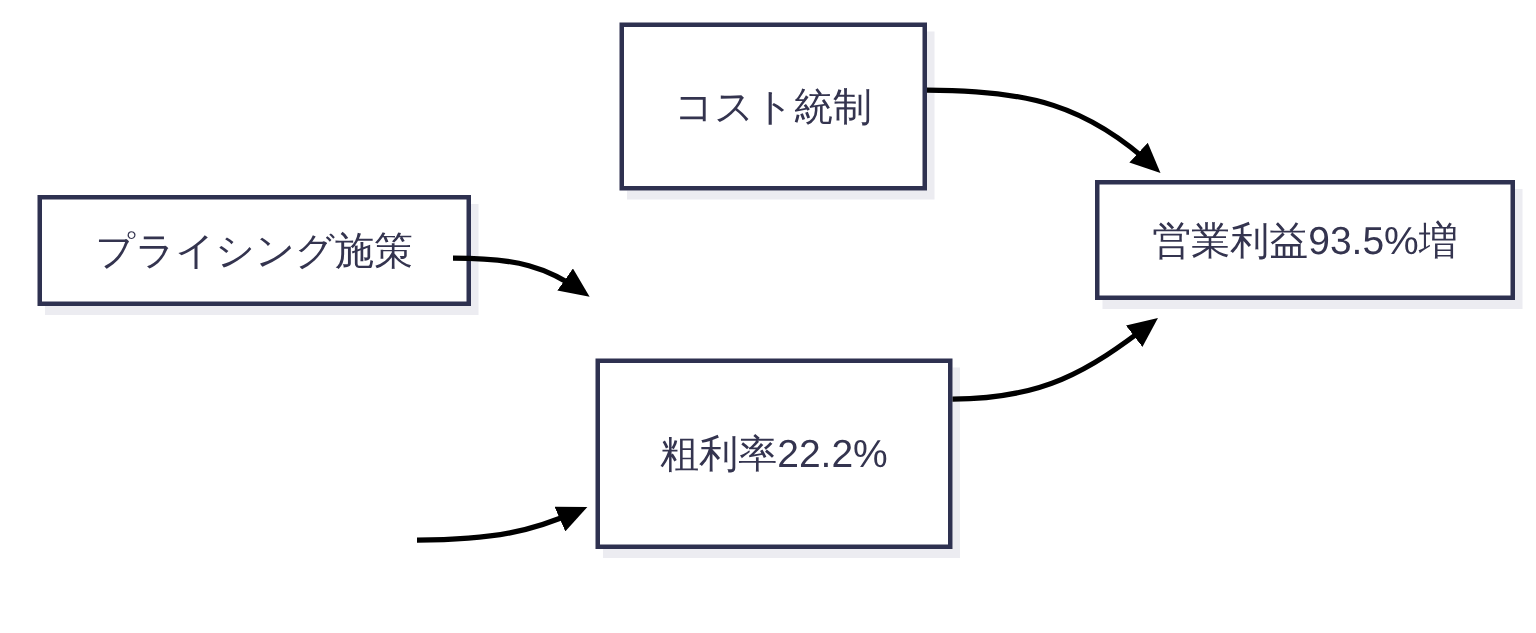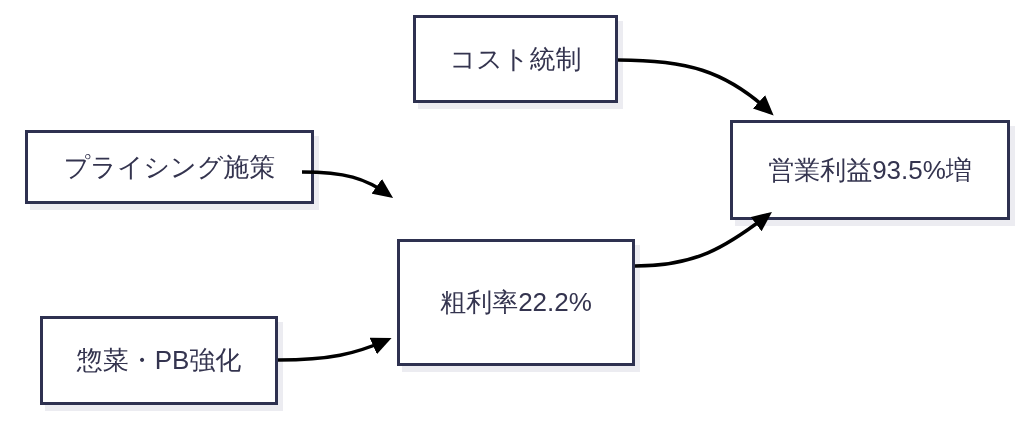"コスト統制" #n-cost { height: 88px -> 112px }
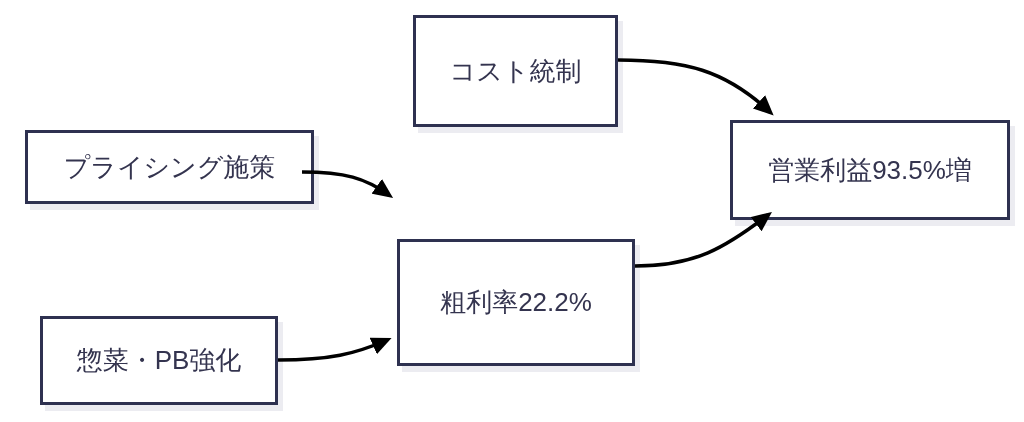"営業利益93.5%増" #n-profit { height: 100px -> 80px }
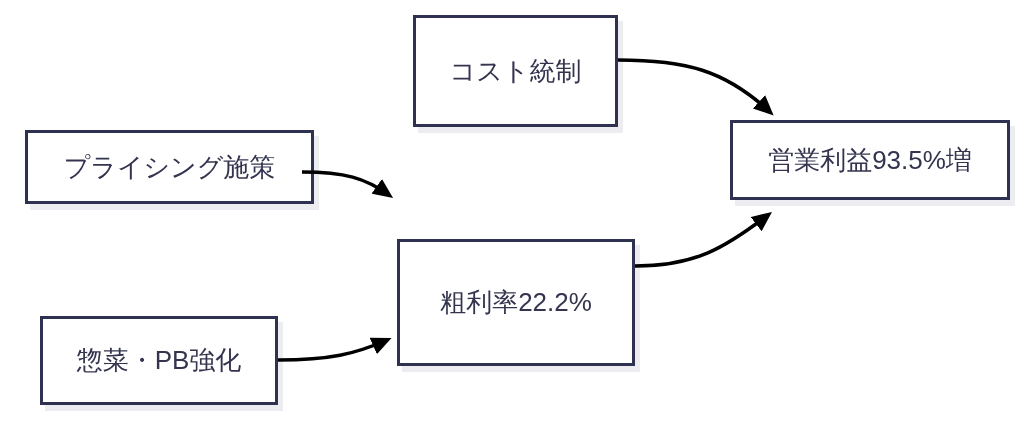"惣菜・PB強化" div.node { html: <div> <span>惣菜・PB強化</span> </div> -> none }
